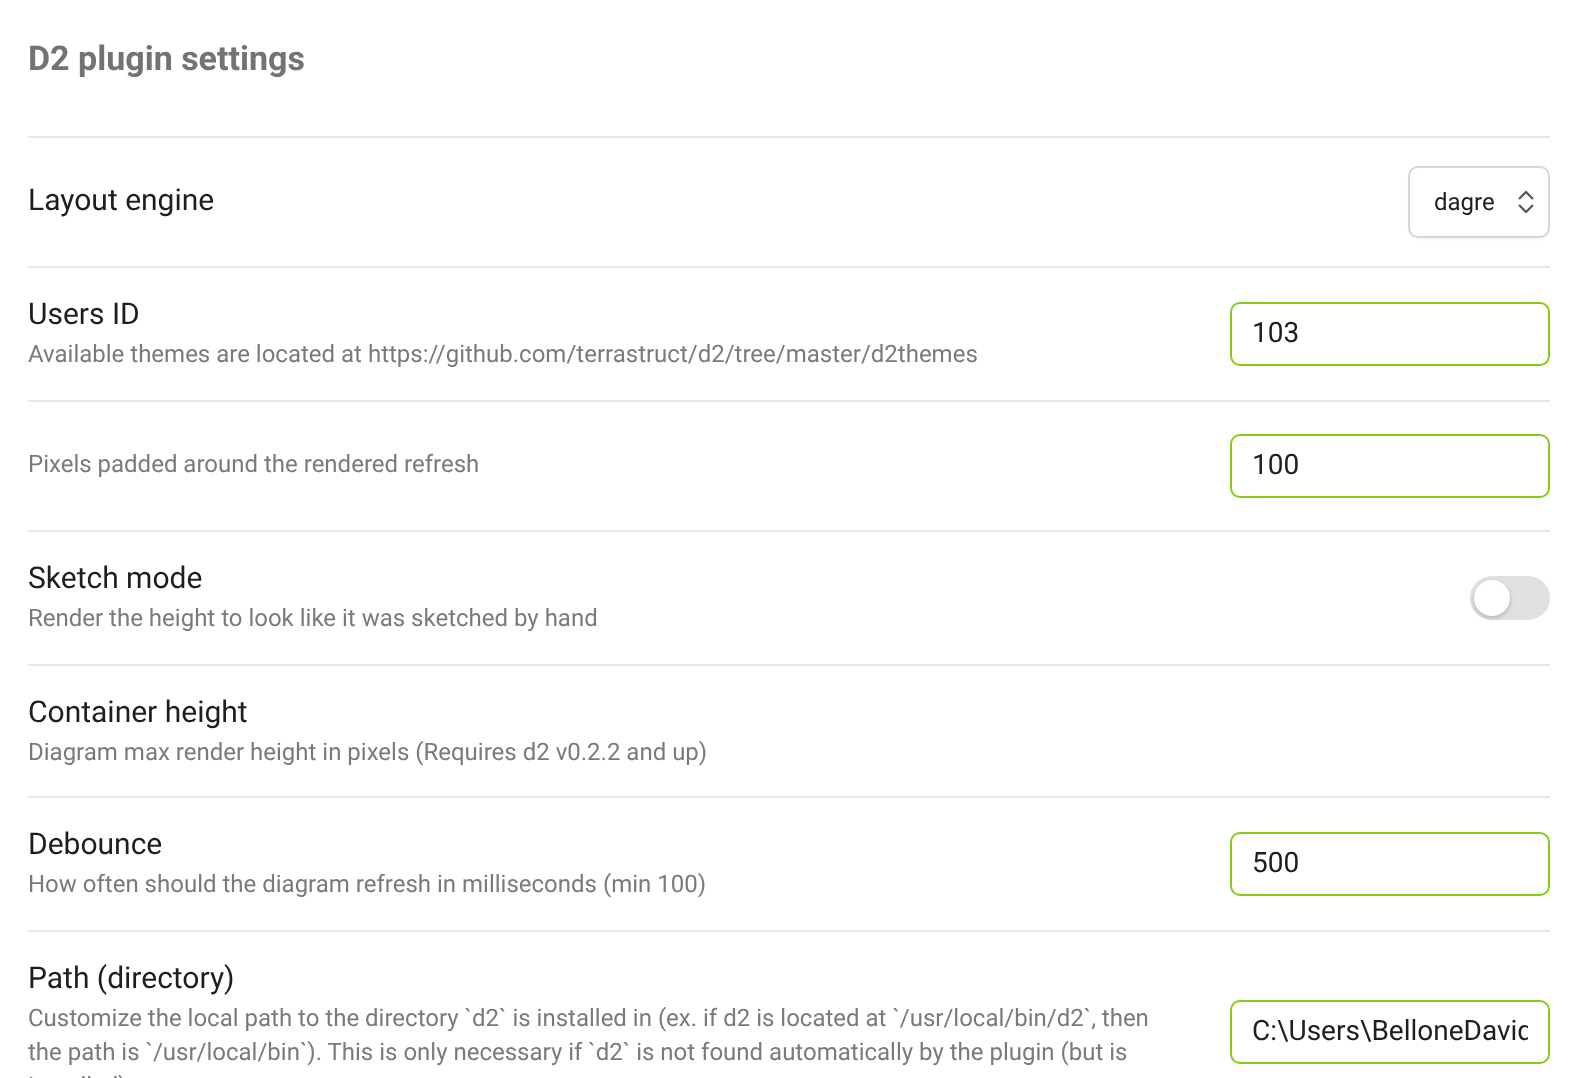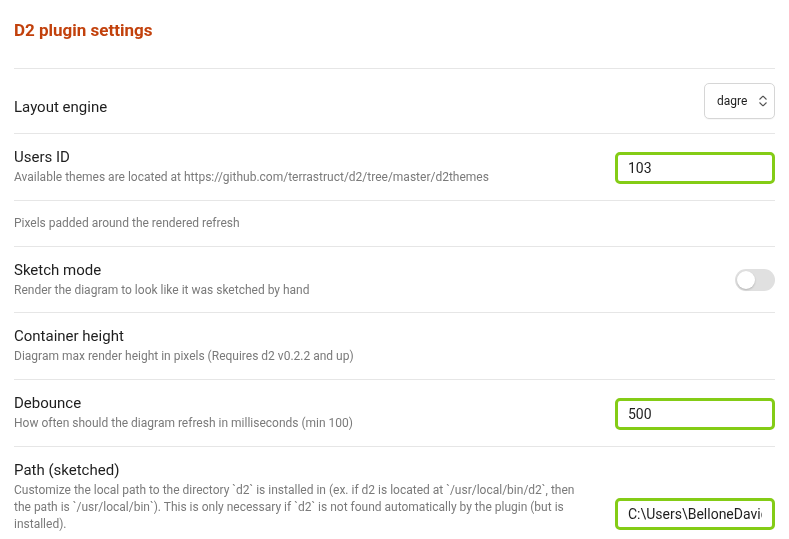"D2 plugin settings" .page-title { color: #c2410c -> #737373 }
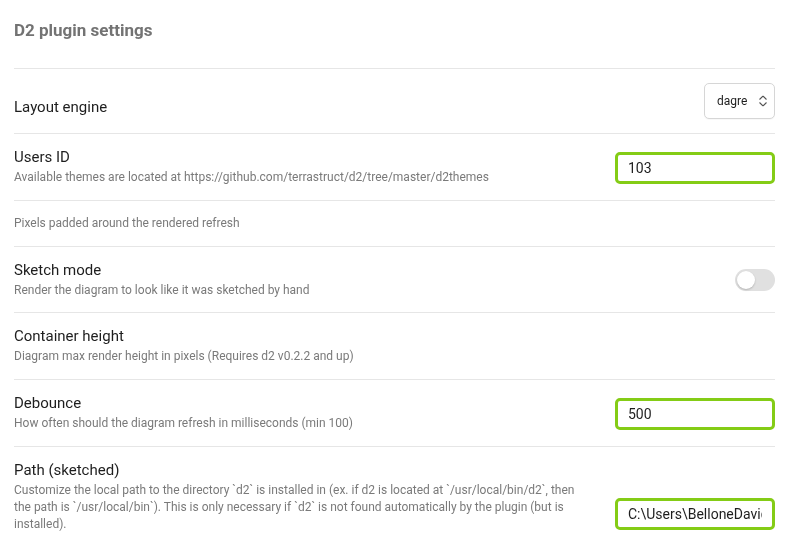"Layout engine" .setting-row { align-items: flex-end -> center }
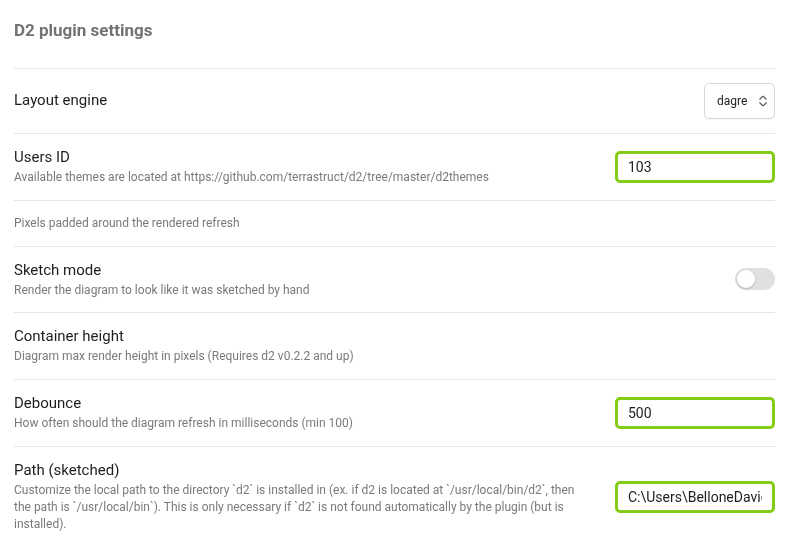"103" .text-input { border: 3px solid #84cc16 -> 1px solid #84cc16 }
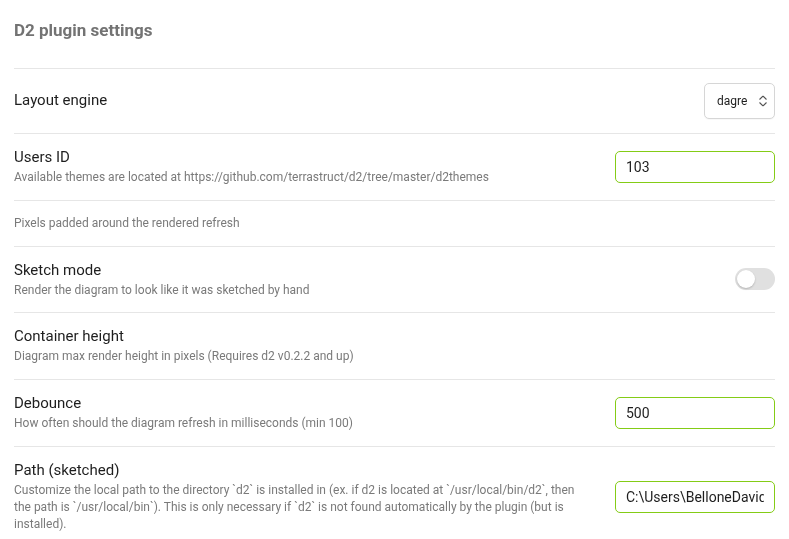"100" div.setting-control { html: none -> <div> <input> </div> }
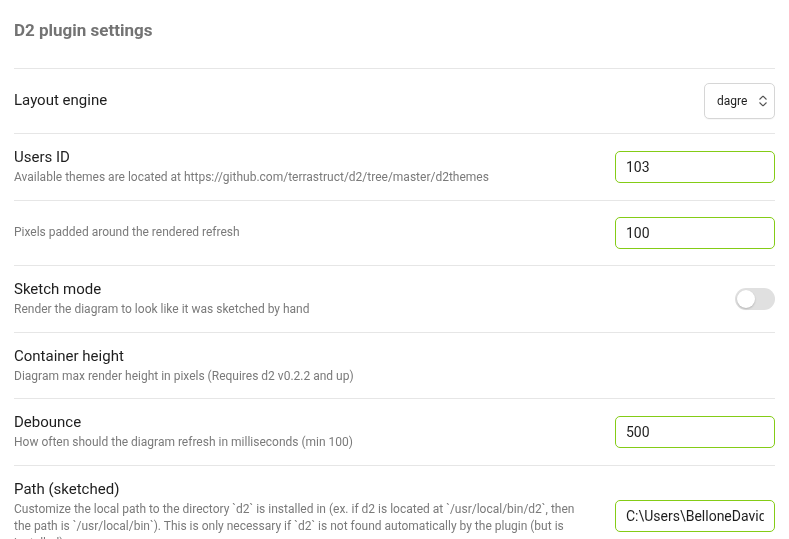"Render the diagram to look" div.setting-desc { text: diagram -> height }
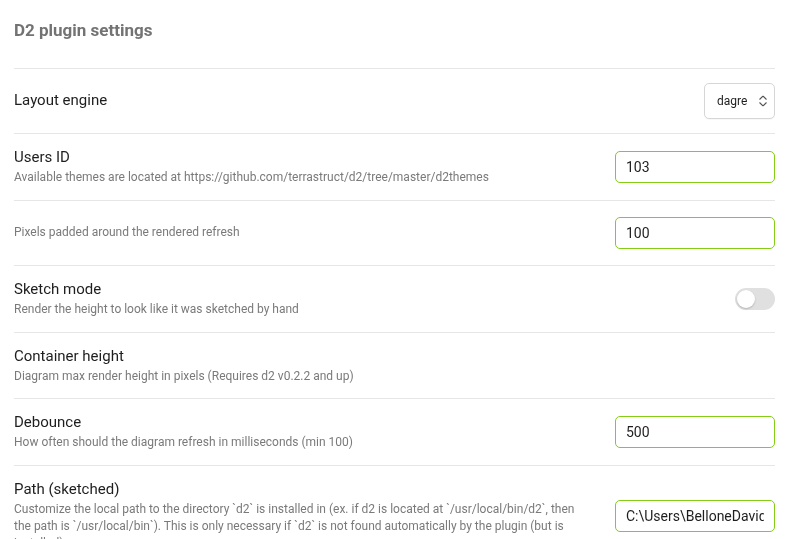"Path (sketched)" div.setting-label { text: sketched -> directory }
